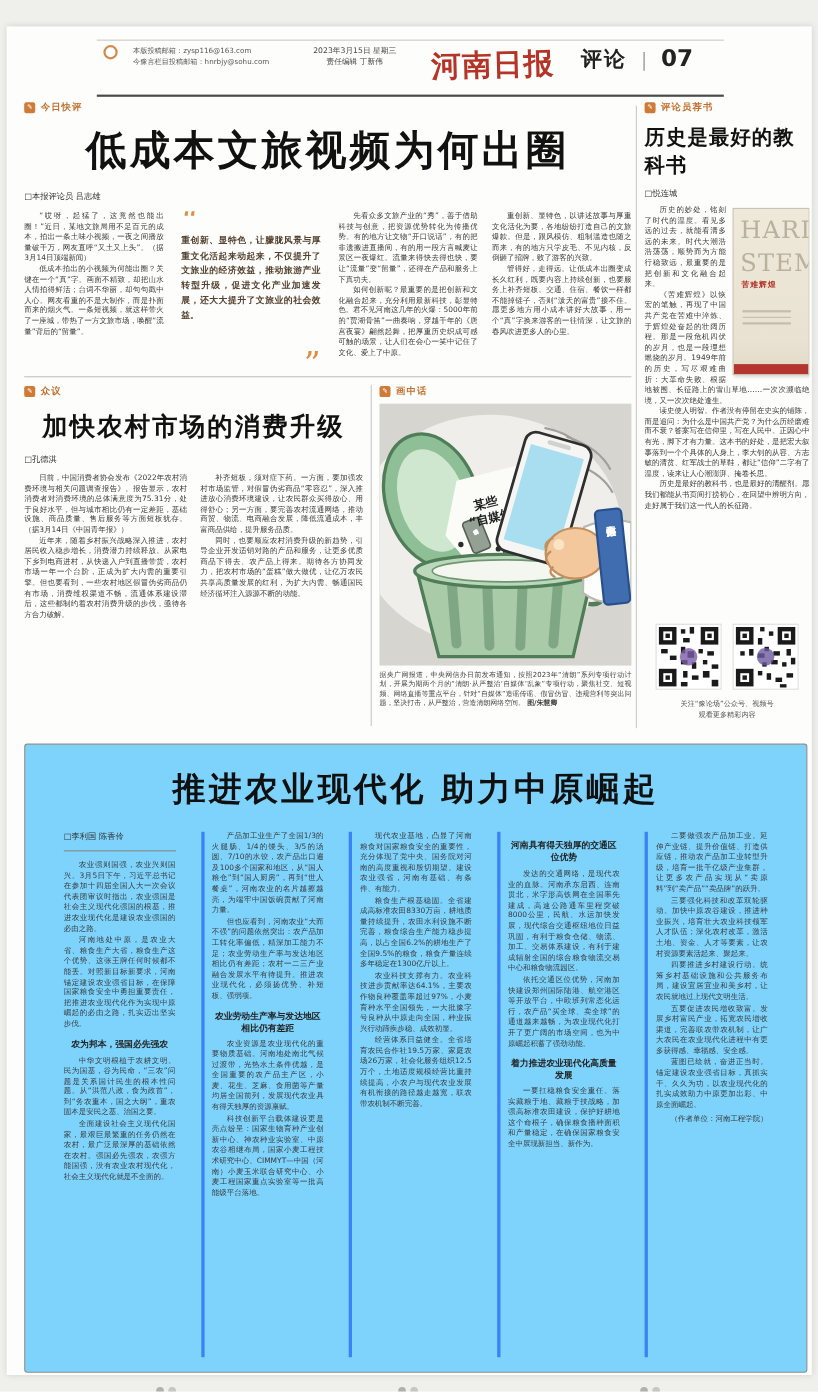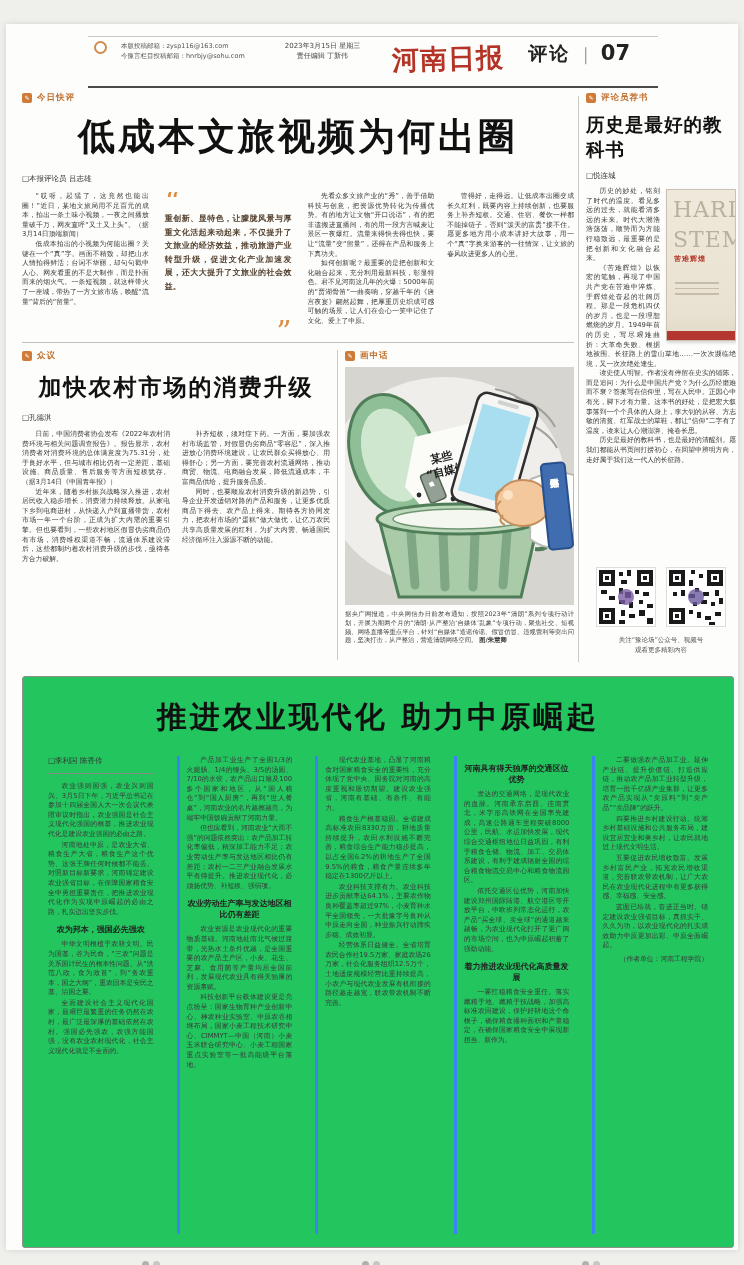"重创新、显特色，以讲述故事与厚重文化活化为要，各地纷纷打造自己的文旅爆款。但是，" p.para { html: none -> <p>重创新、显特色，以讲述故事与厚重文化活化为要，各地纷纷打造自己的文旅爆款。但是，跟风模仿、粗制滥造也随之而来，有的地方只学皮毛、不见内核，反倒砸了招牌，败了游客的兴致。</p> }
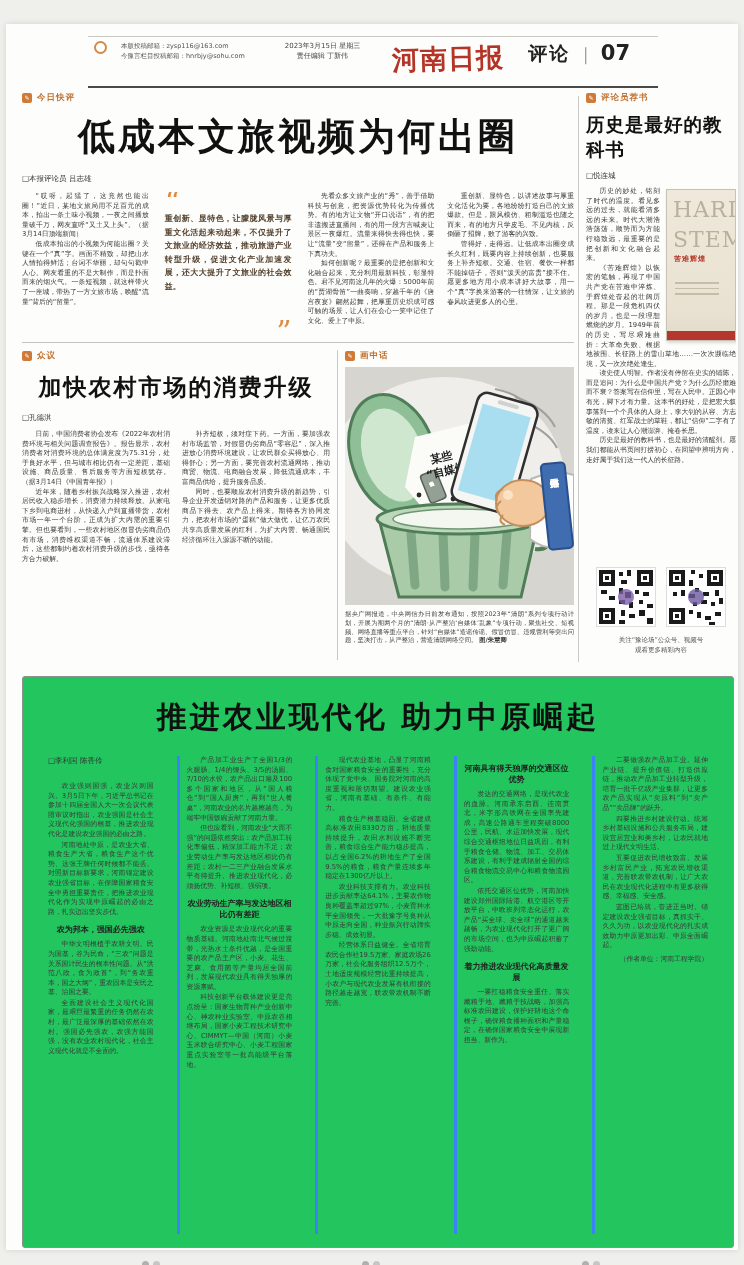"推进农业现代化 助力中原崛起" .feature { background: #22c55e -> #7dd3fc; padding: 16px 18px 10px -> 16px 28px 10px }
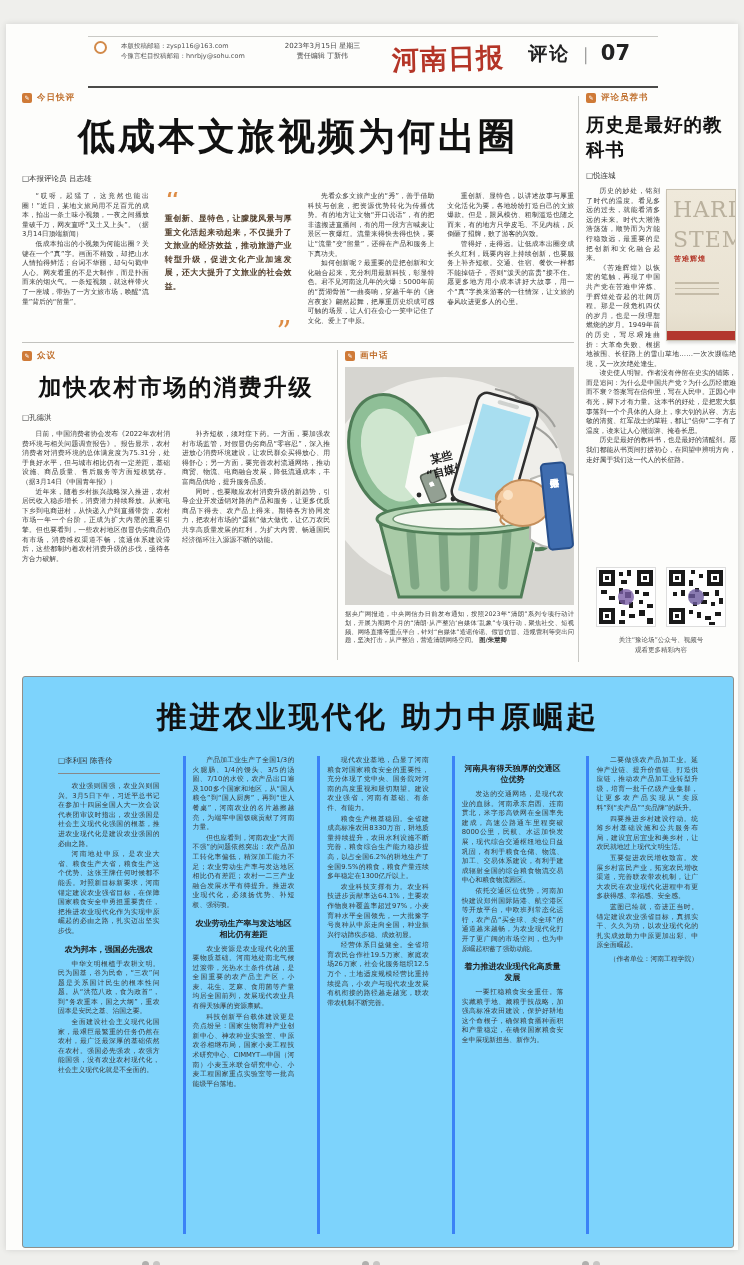"三要强化科技和改革双轮驱动。加快中原农谷建设，推进种业振兴，培育壮大农业科技领军" p.para { html: none -> <p>三要强化科技和改革双轮驱动。加快中原农谷建设，推进种业振兴，培育壮大农业科技领军人才队伍；深化农村改革，激活土地、资金、人才等要素，让农村资源要素活起来、聚起来。</p> }
